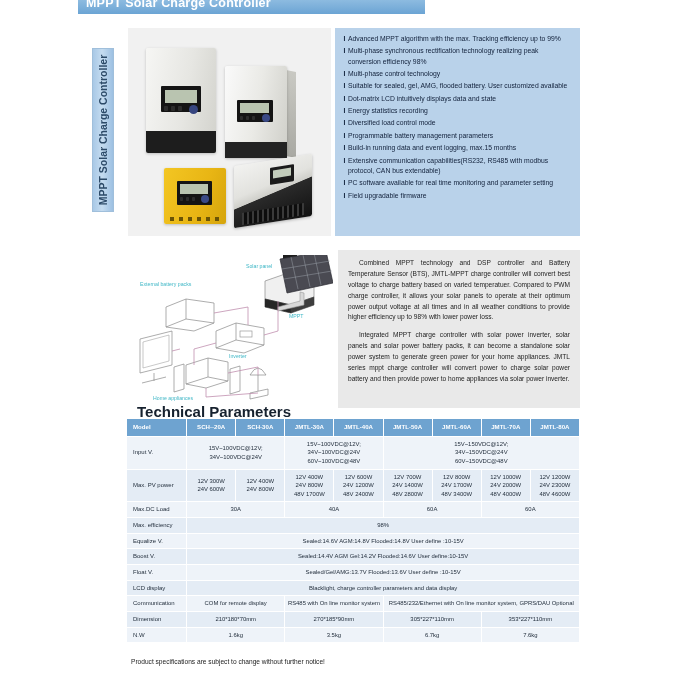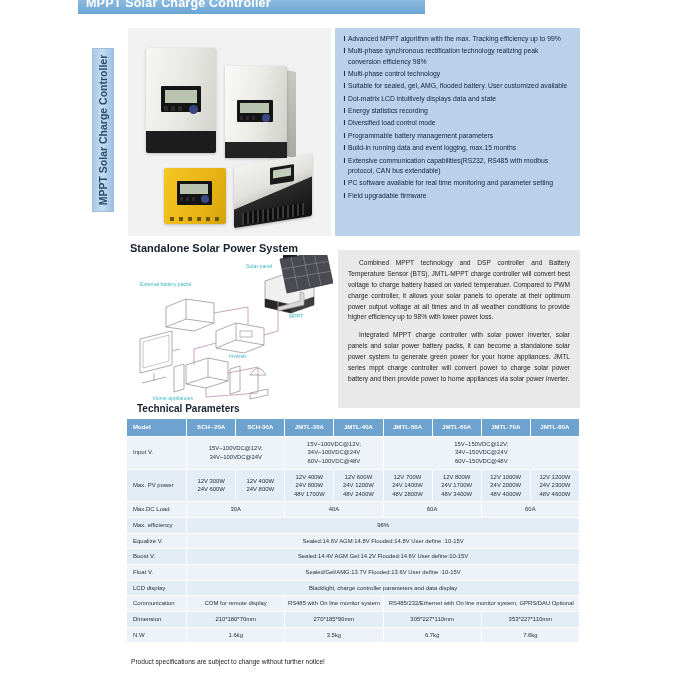"Standalone Solar Power System" div.sys-title { html: <div>Standalone Solar Power System</div> -> none }
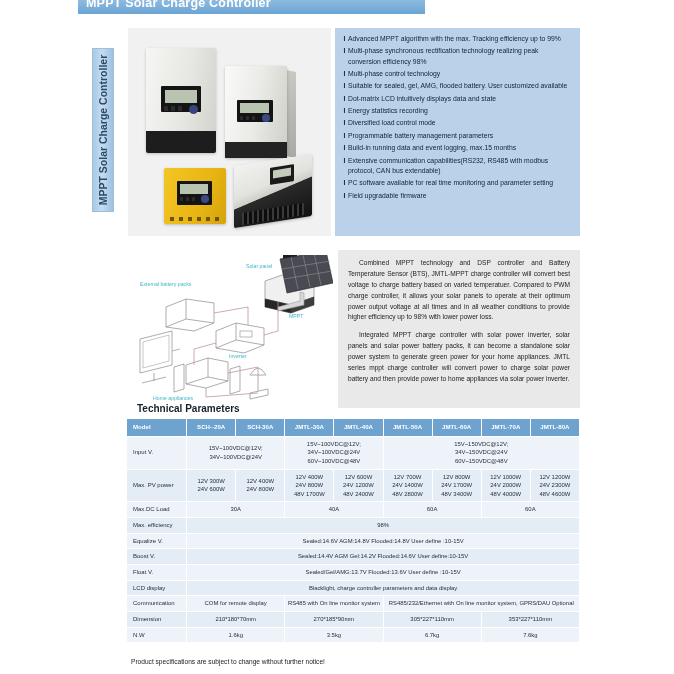"Technical Parameters" .tp-title { font-size: 10px -> 15px }
